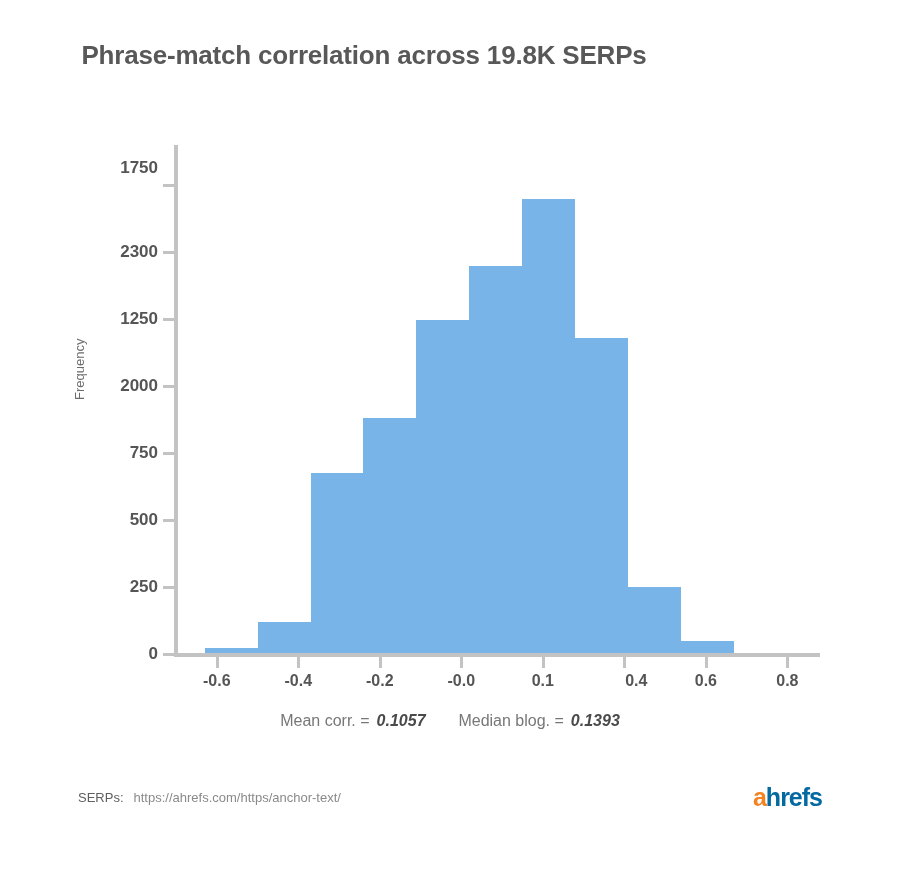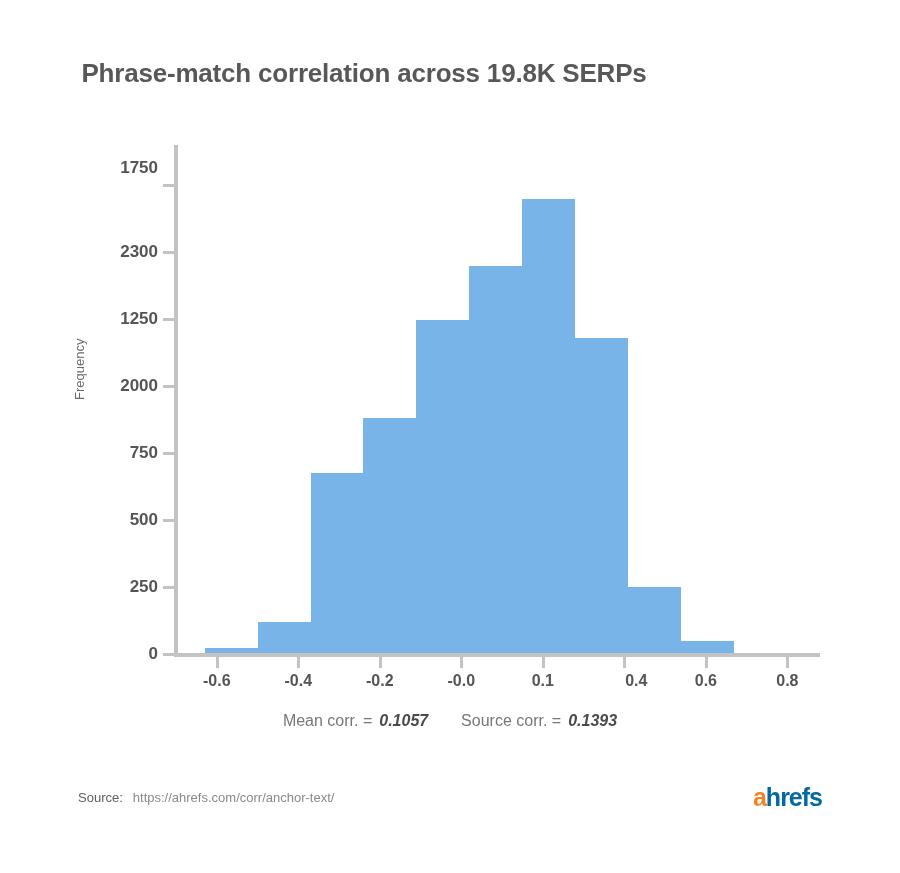"Phrase-match correlation across 19.8K" .chart-title { top: 58px -> 40px }
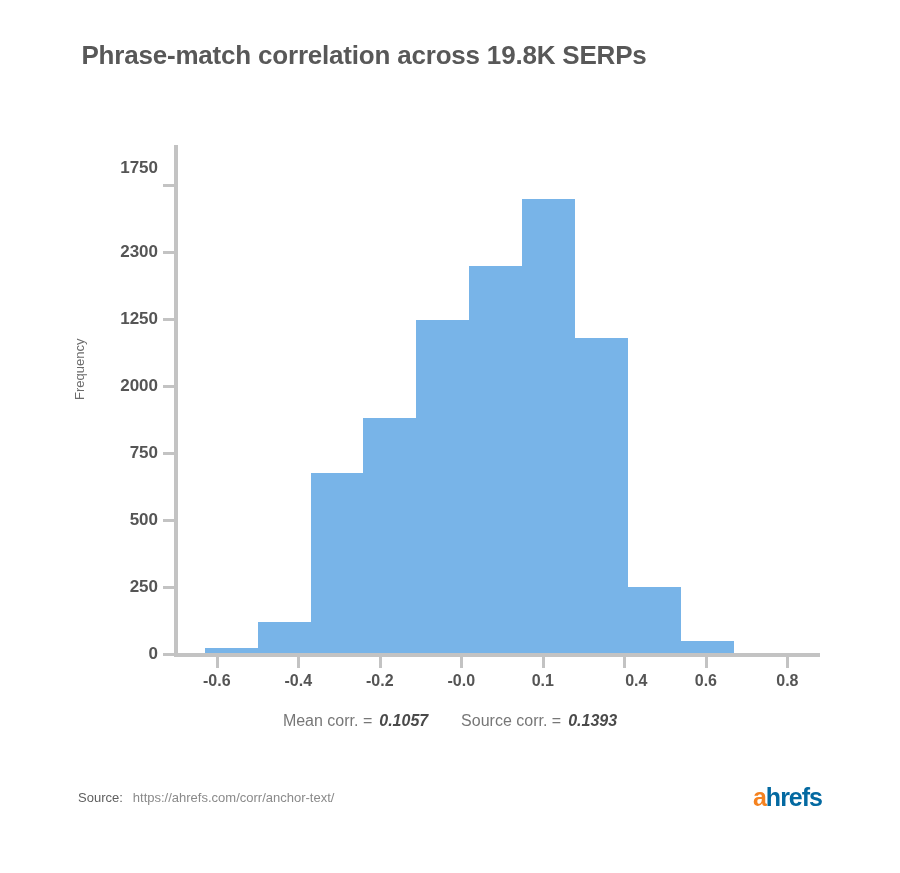"Source corr. =" span { text: Source corr -> Median blog }
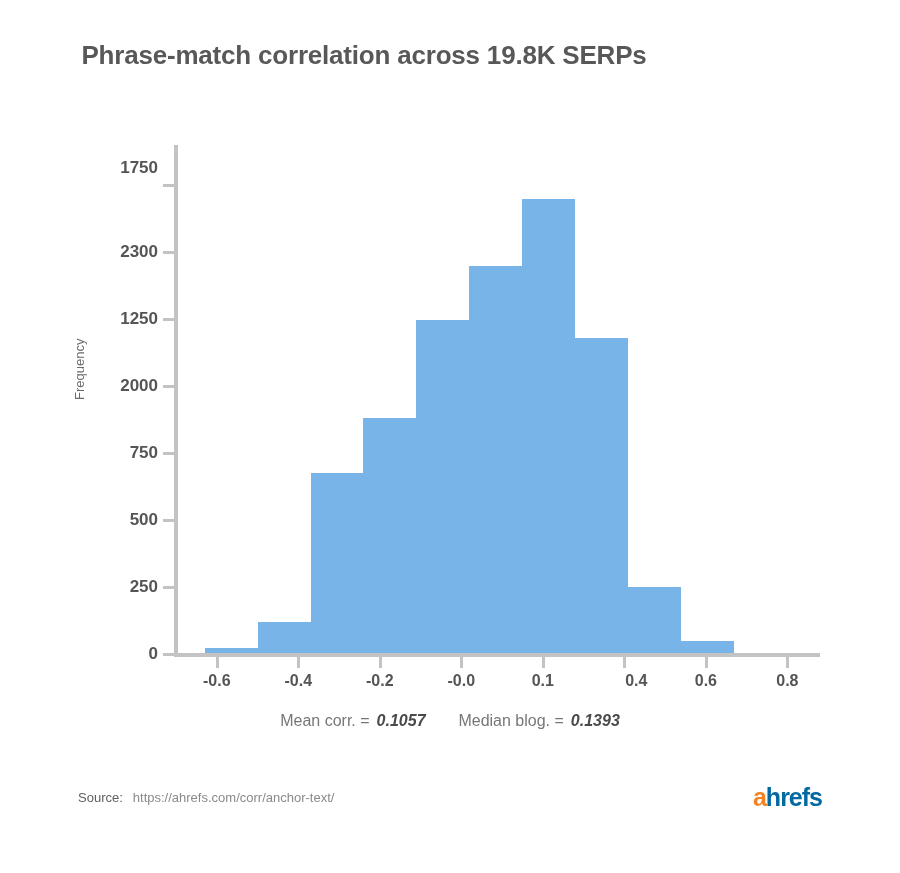"Source:" span.source-label { text: Source -> SERPs }
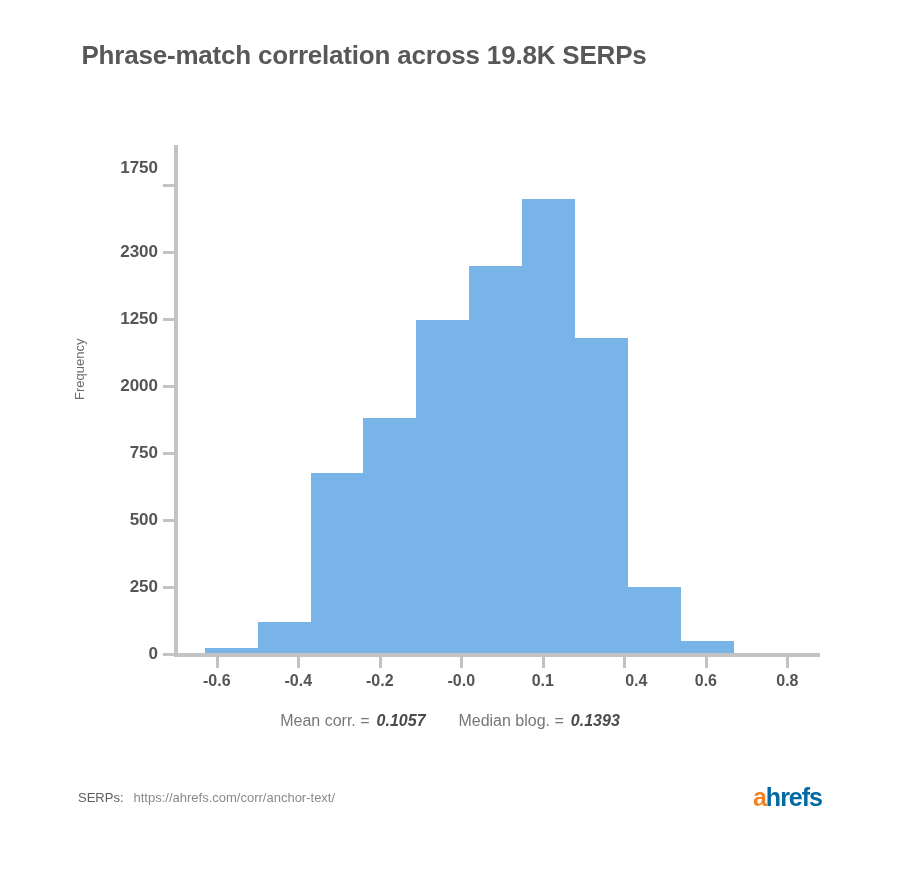"https://ahrefs.com/corr/anchor-text/" span.source-url { text: https://ahrefs.com/corr/anchor-text/ -> https://ahrefs.com/https/anchor-text/ }
